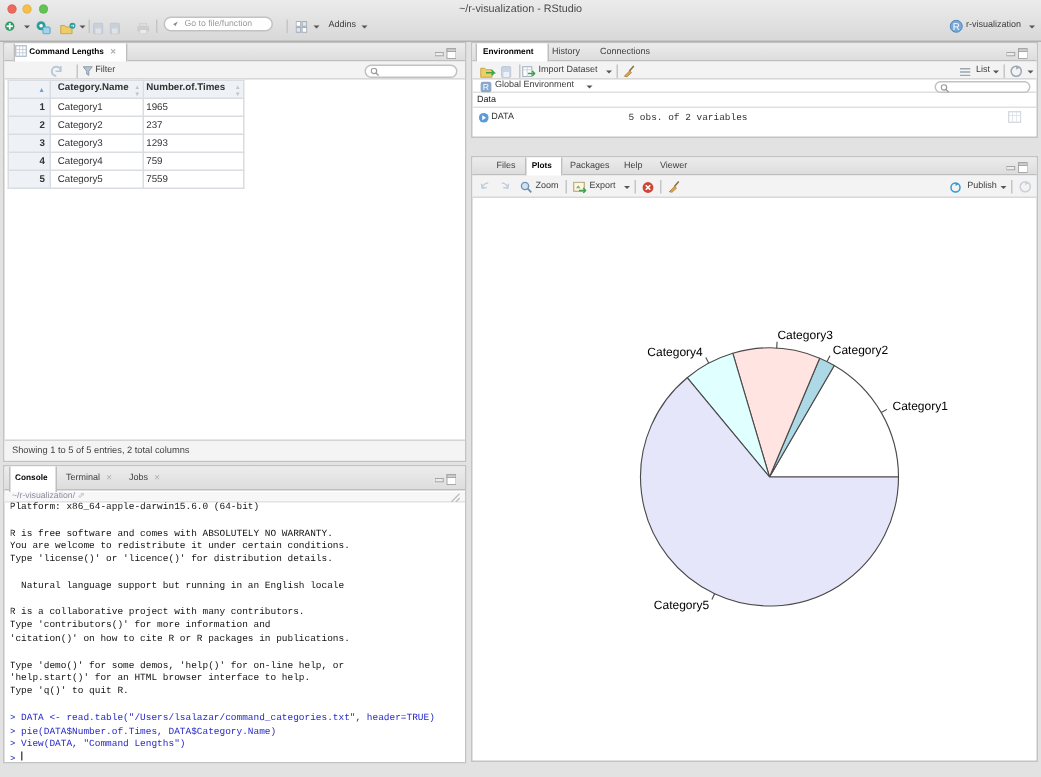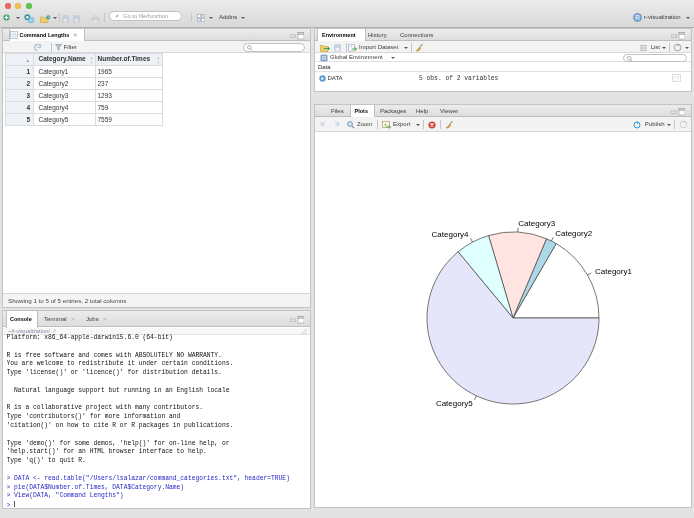"~/r-visualization - RStudio" div { html: none -> <div>~/r-visualization - RStudio</div> }
